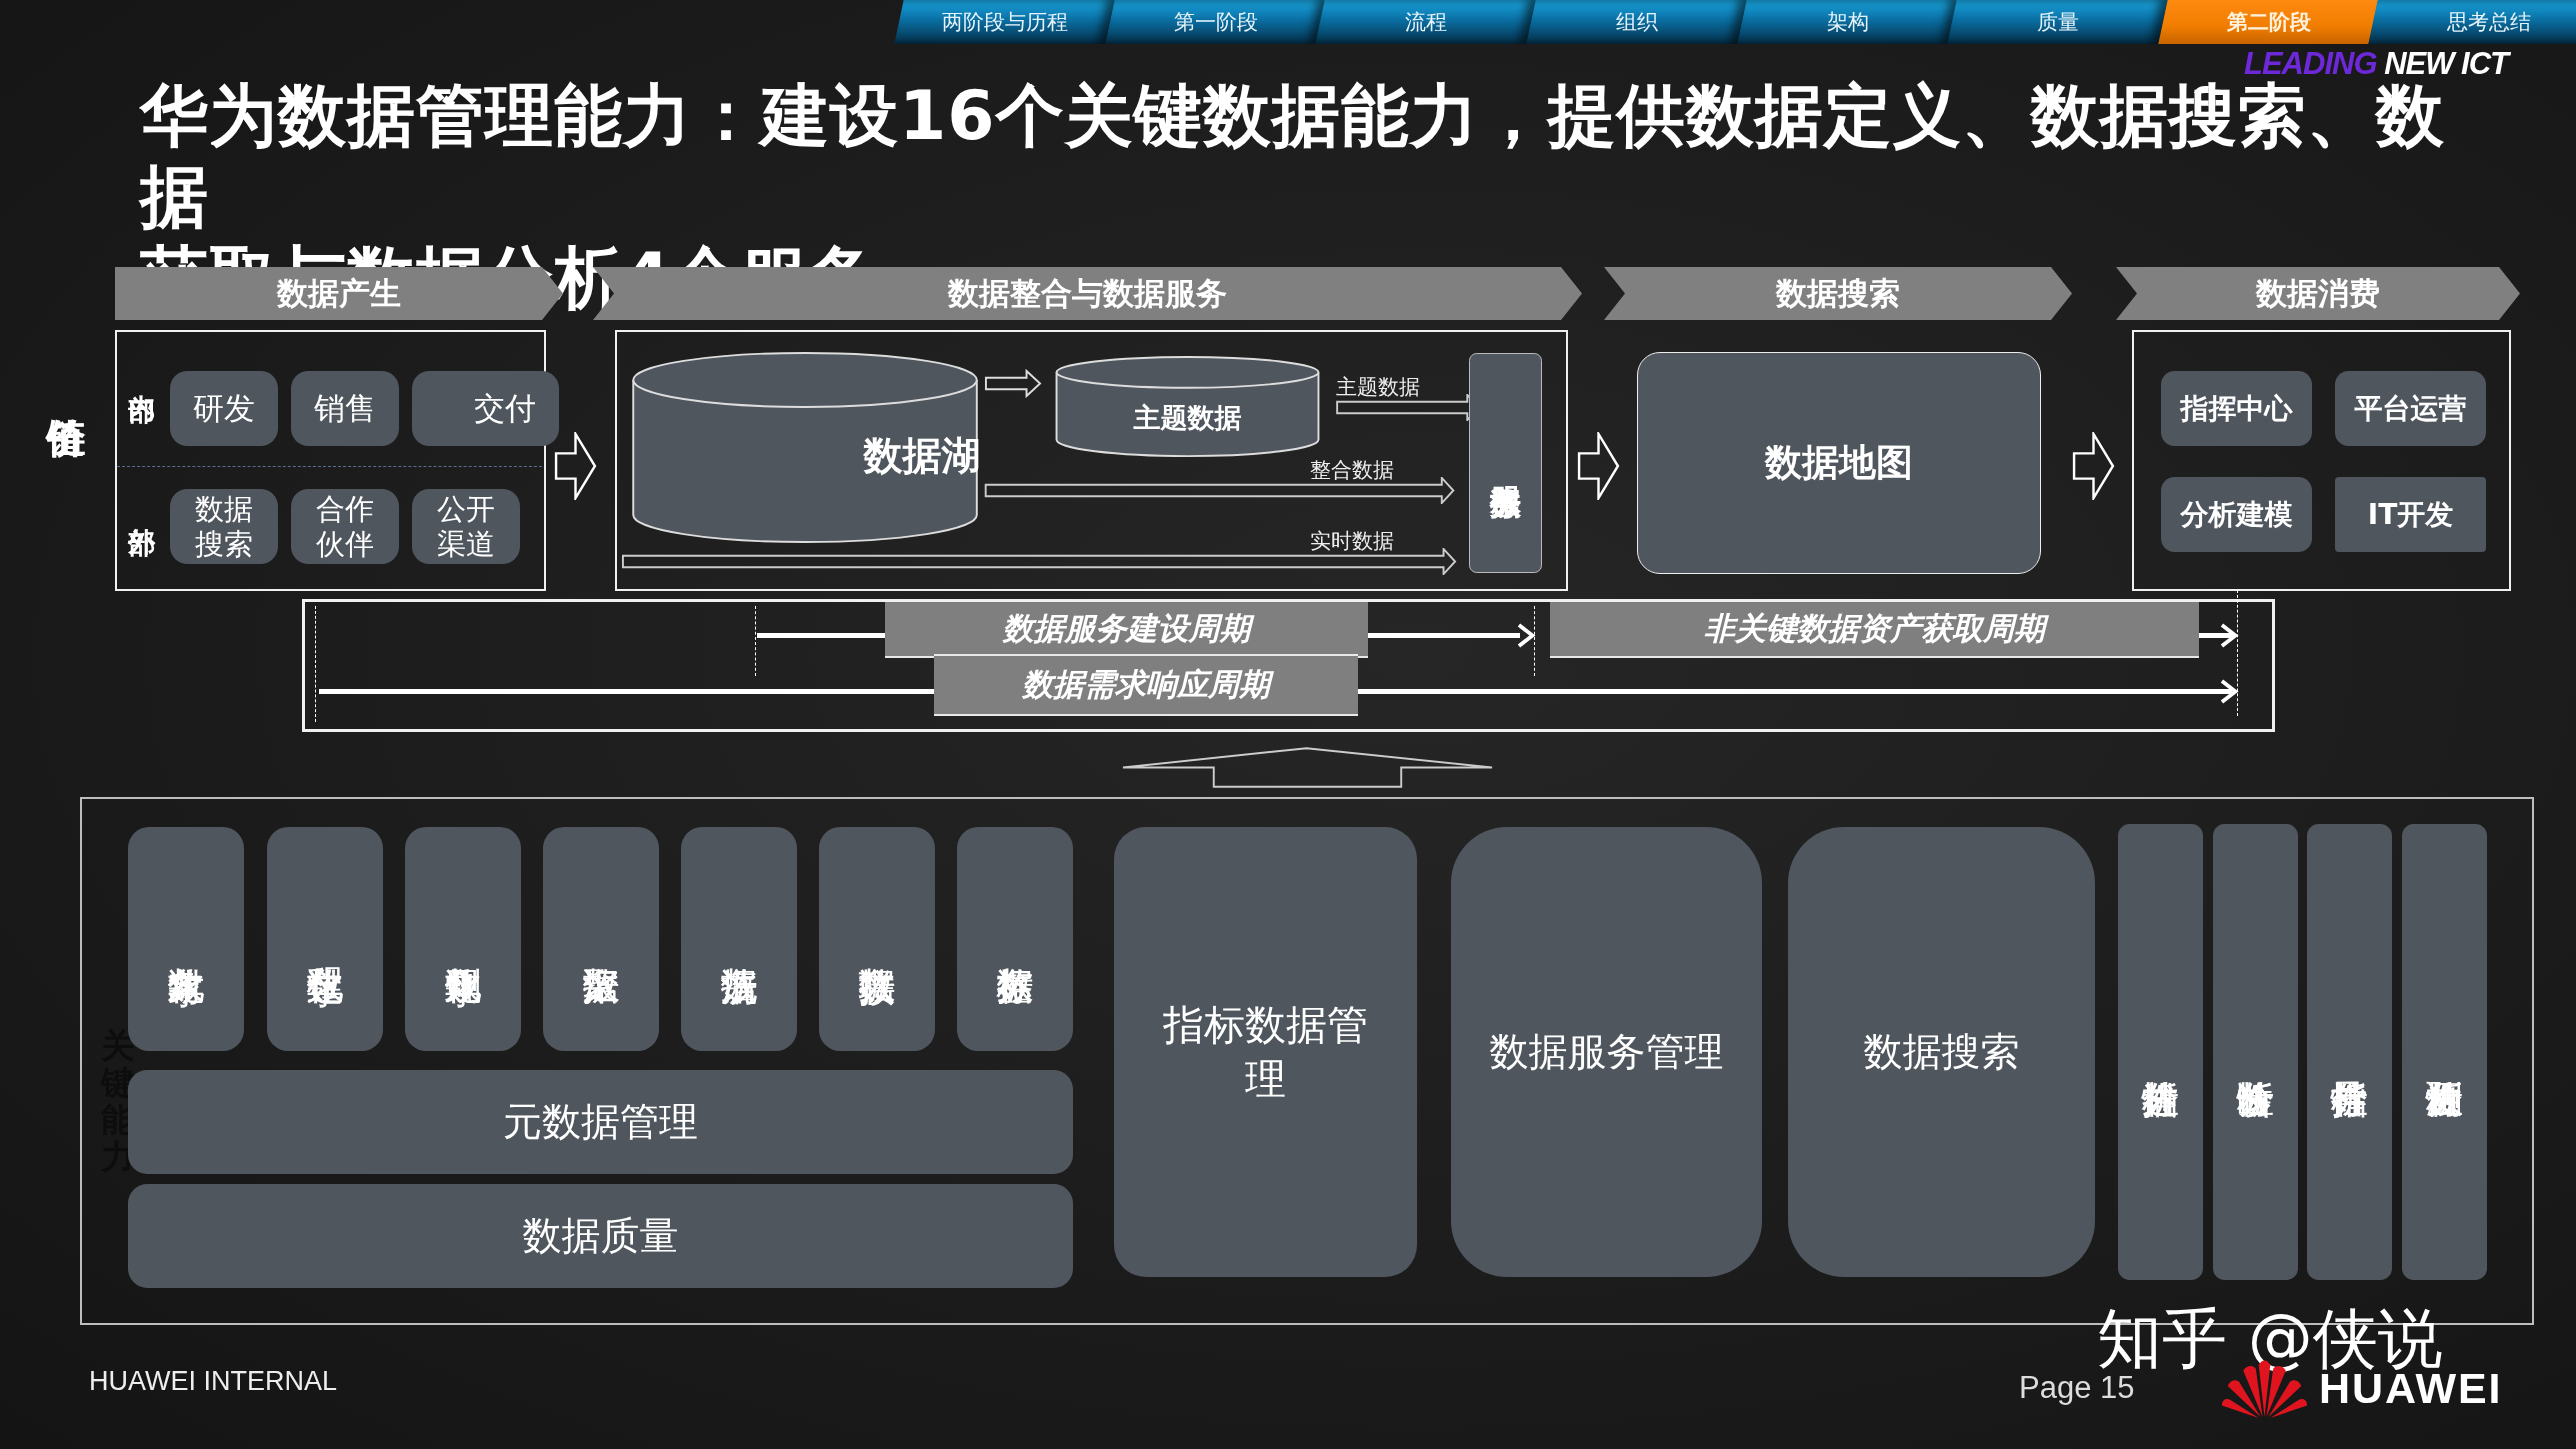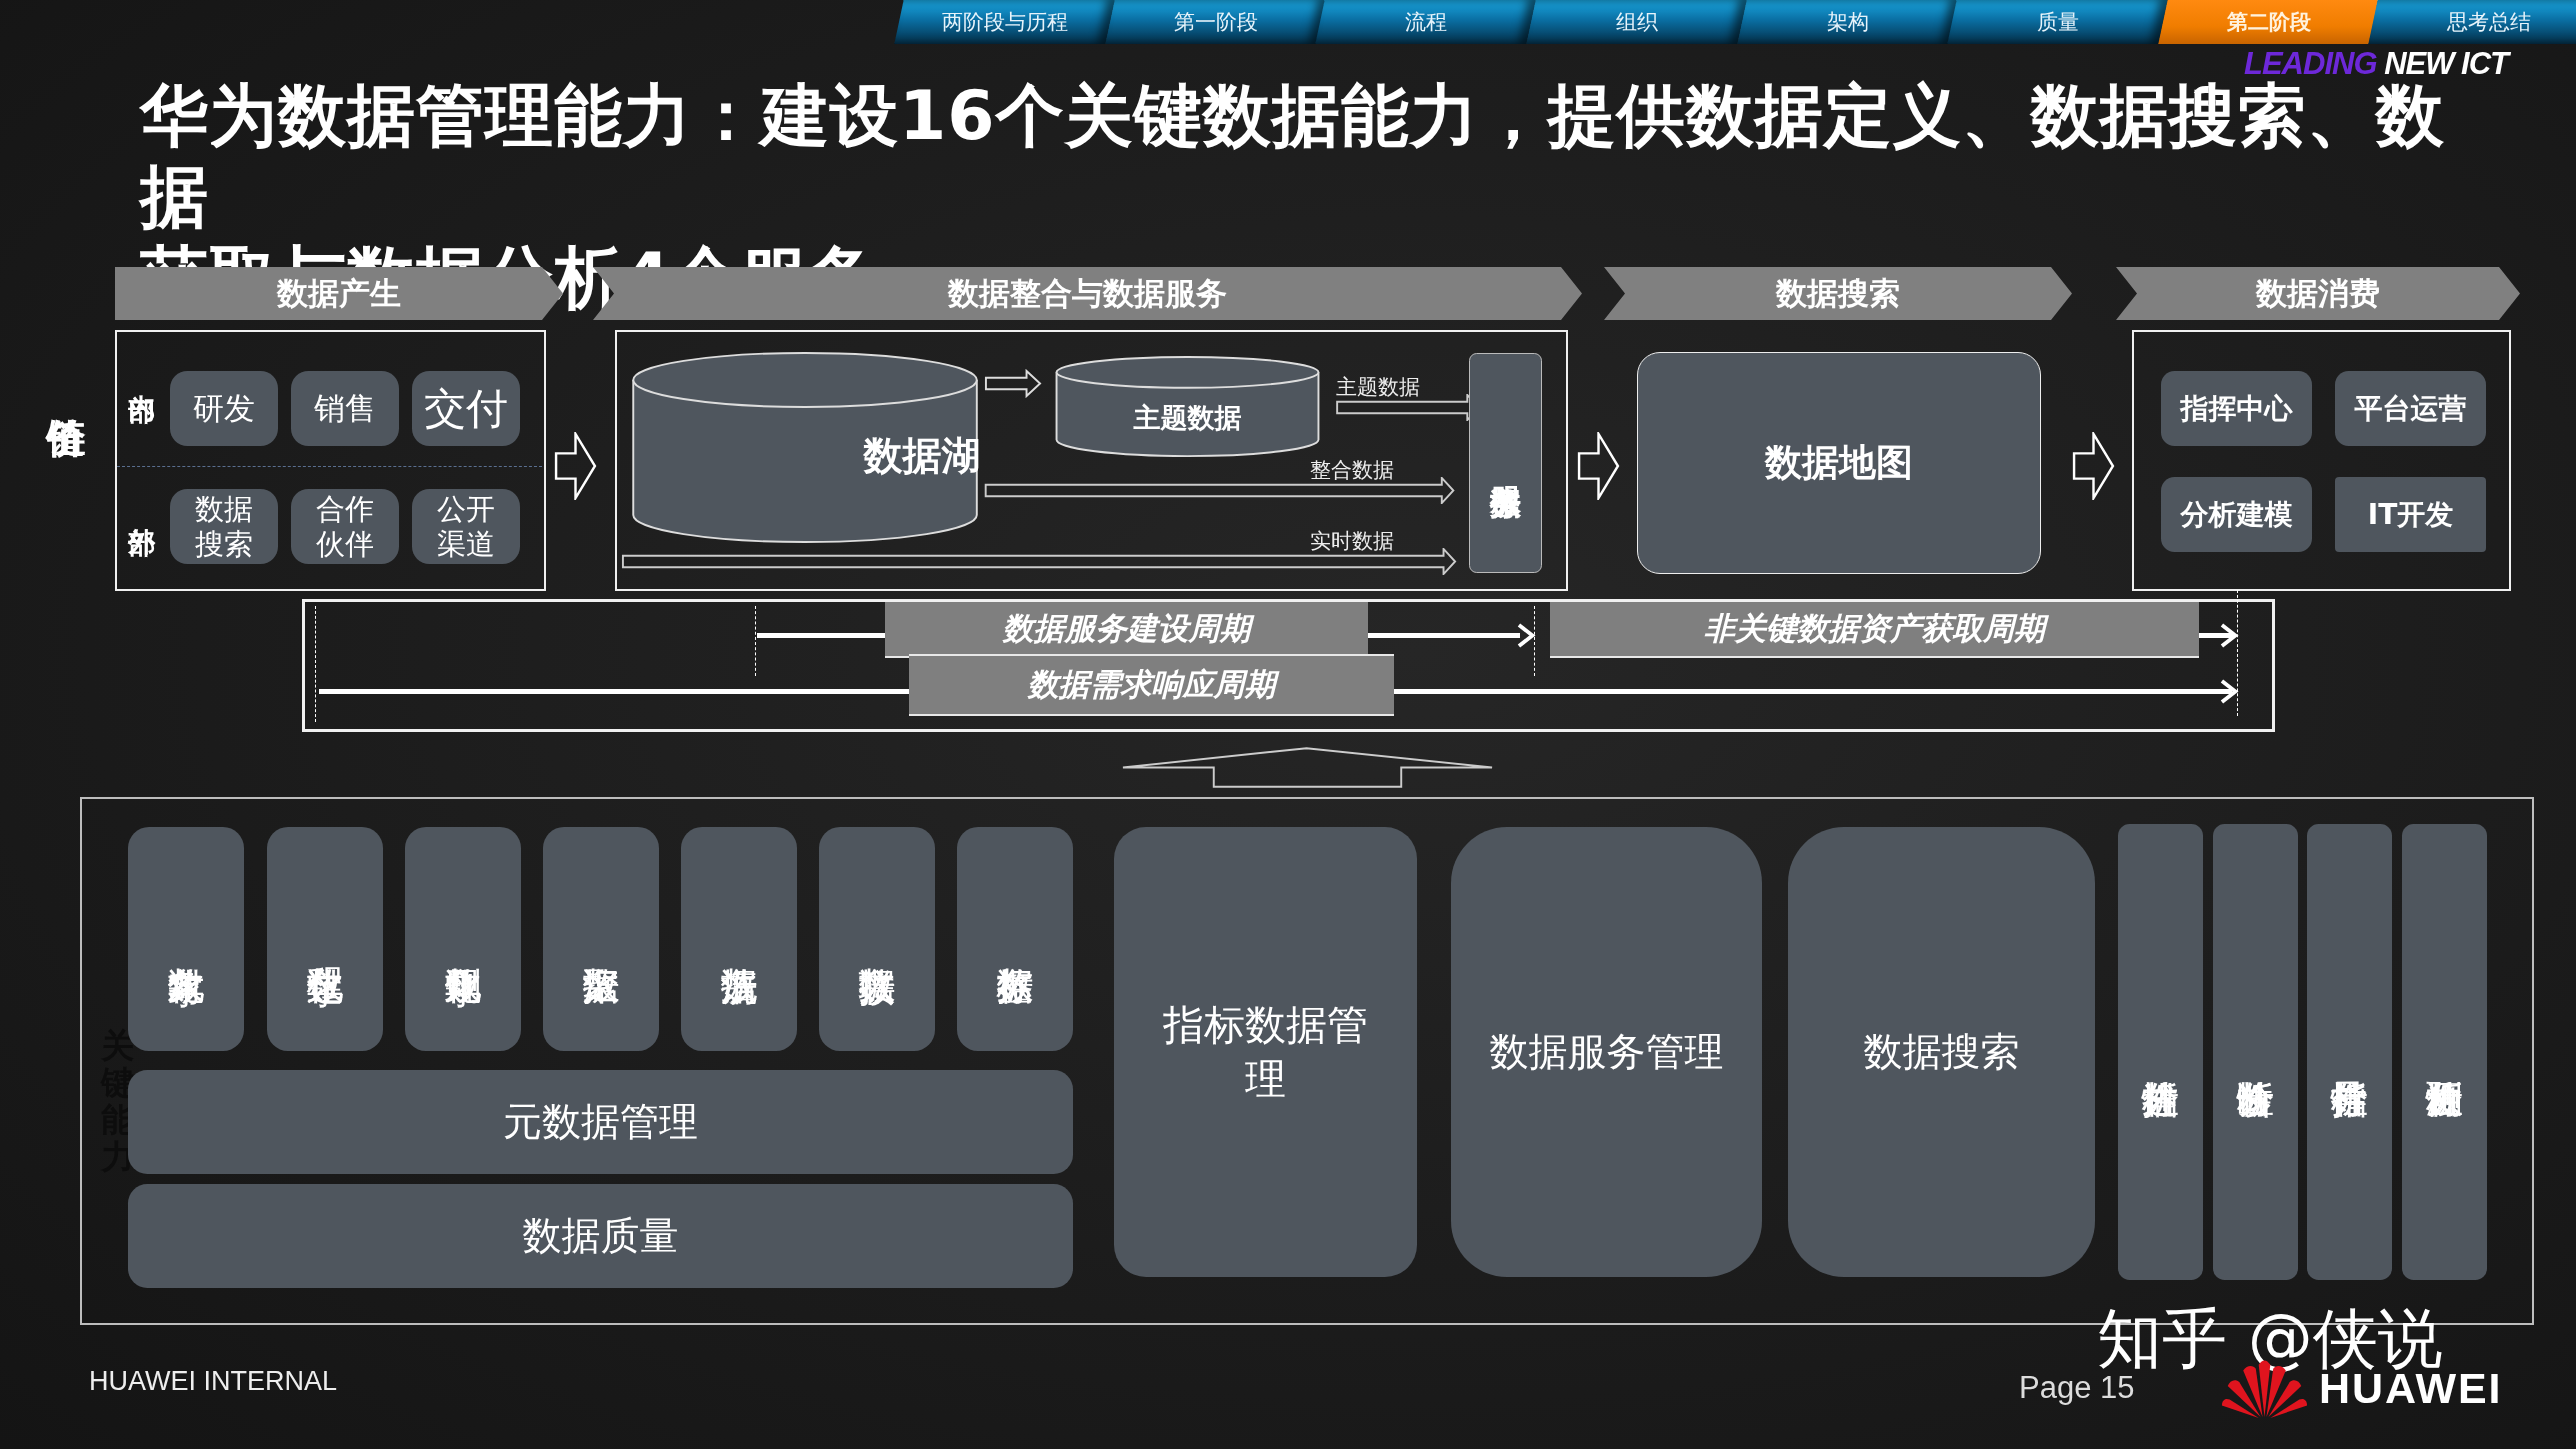"交付" div.pill { font-size: 42px -> 31px; padding-left: none -> 39px }
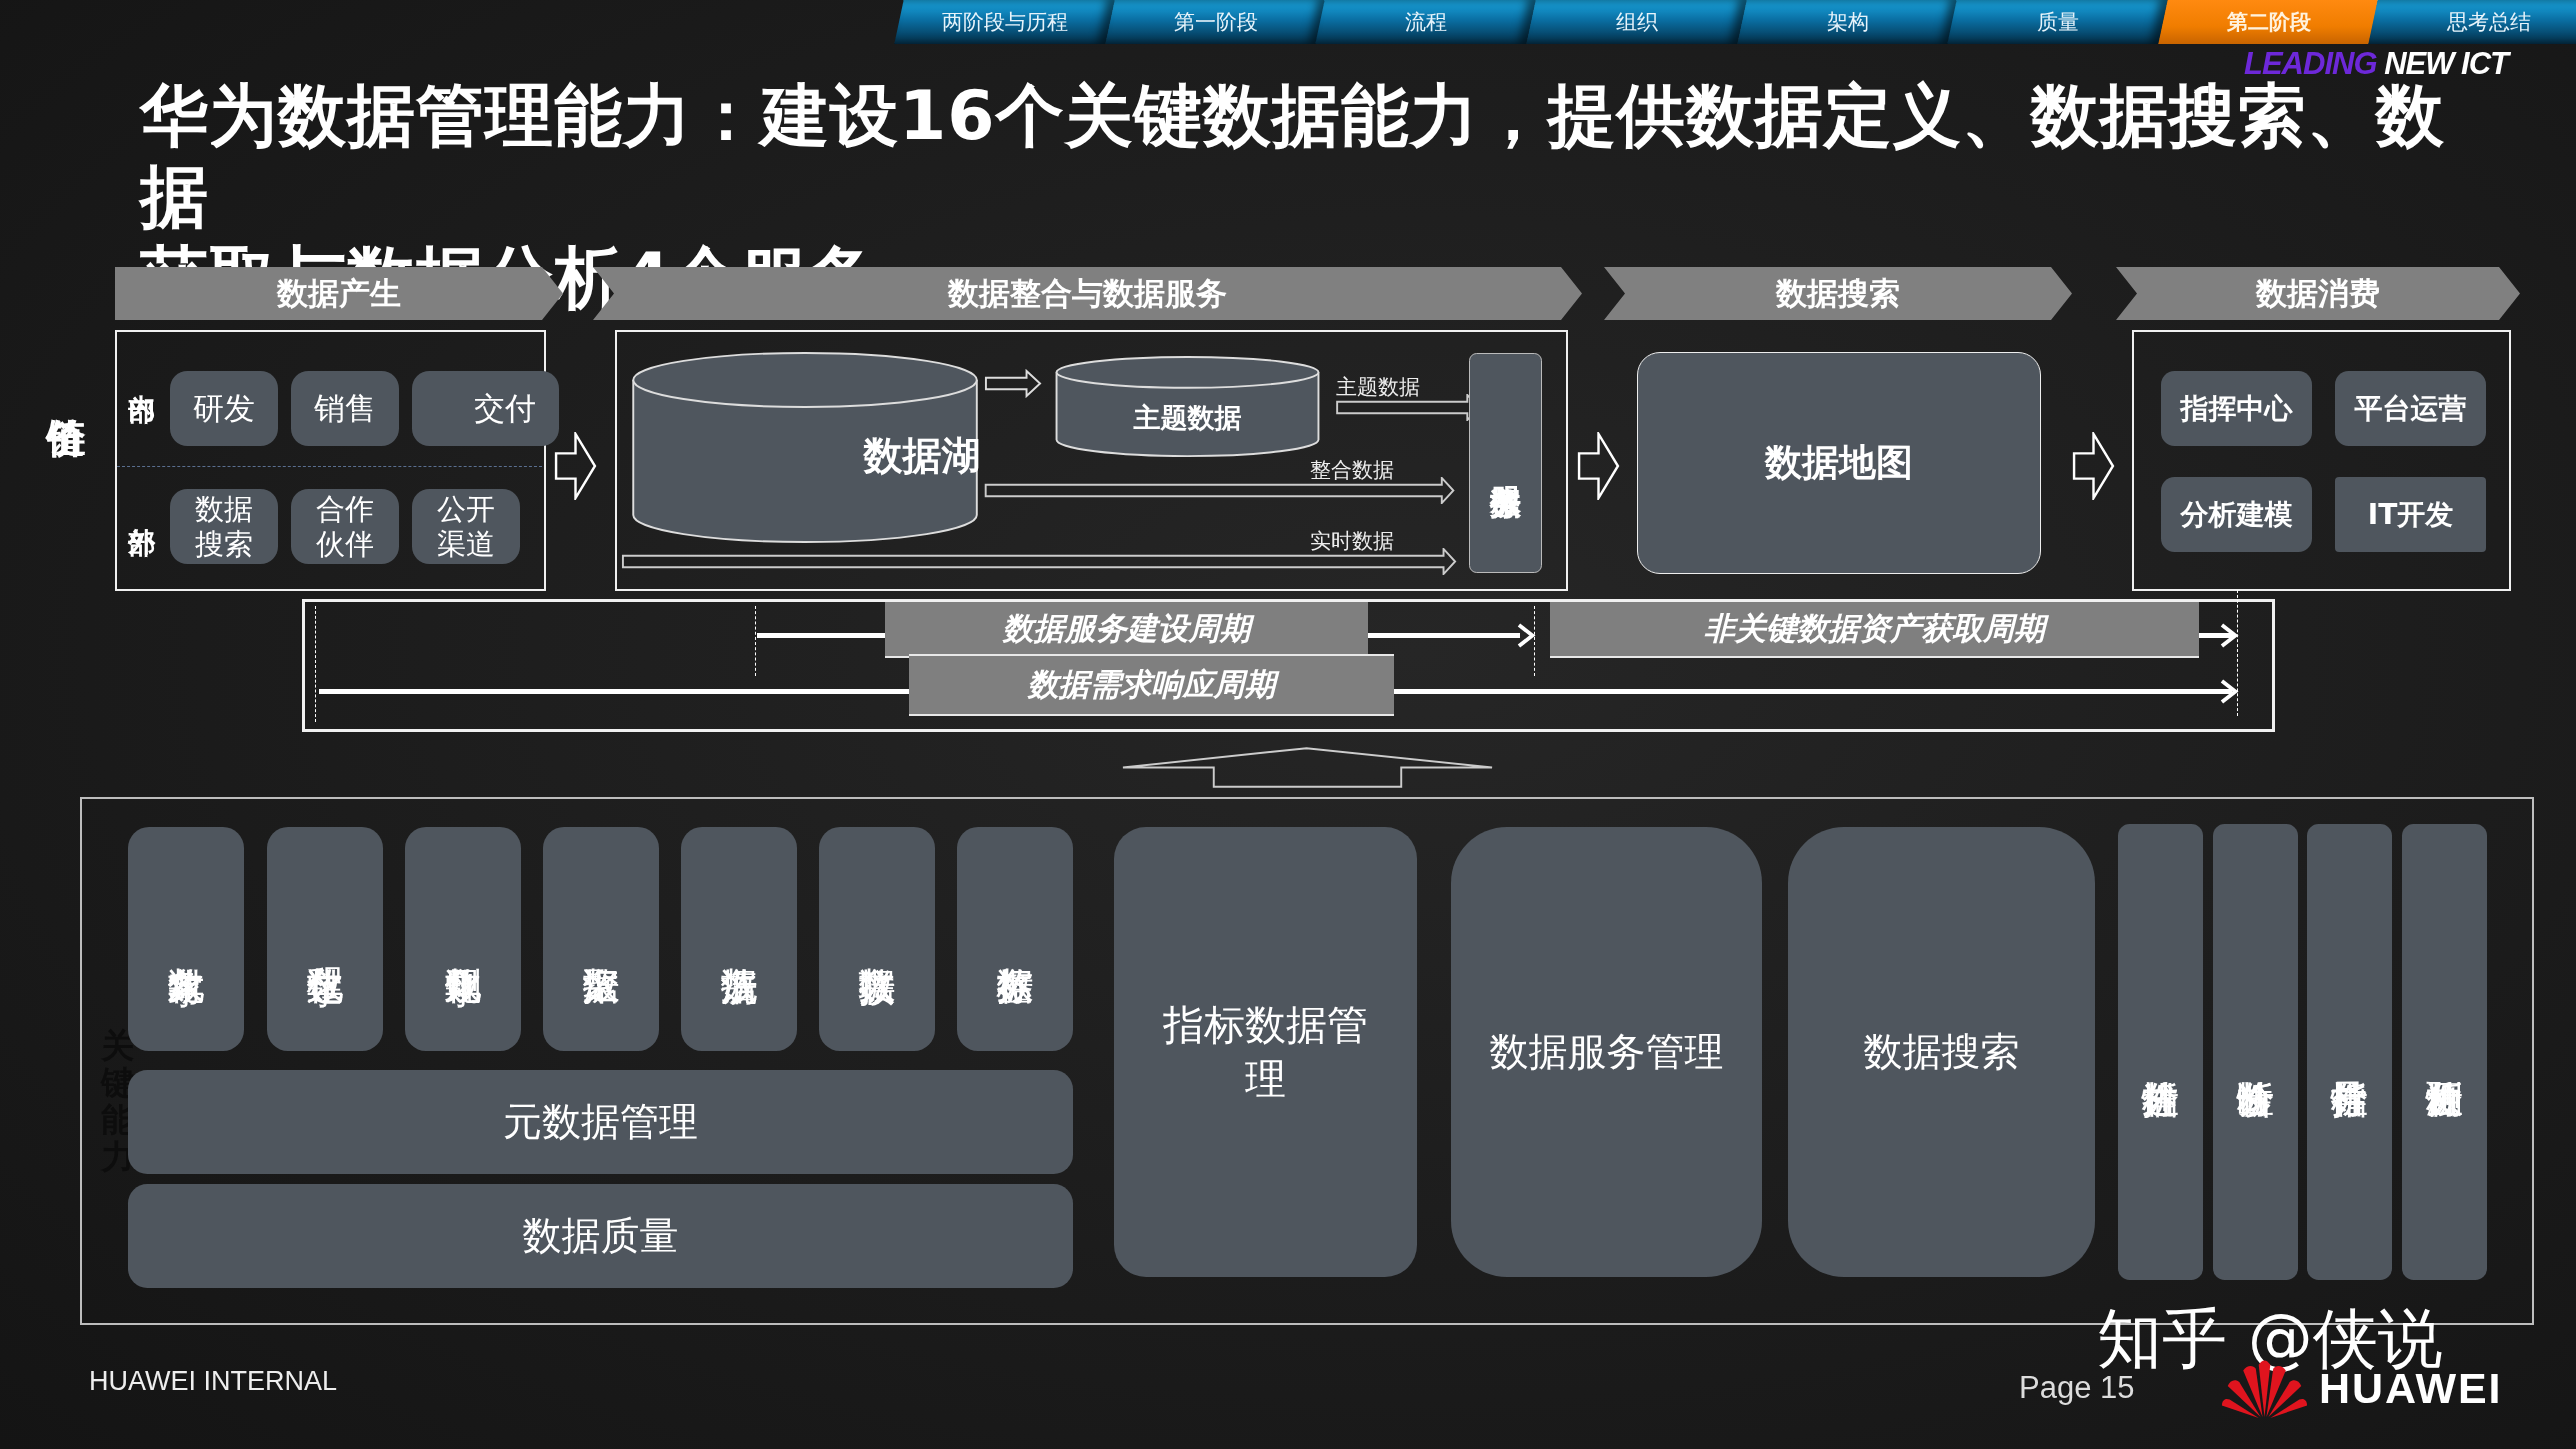"数据需求响应周期" div.cycle-box { left: 604px -> 629px; width: 485px -> 424px }
